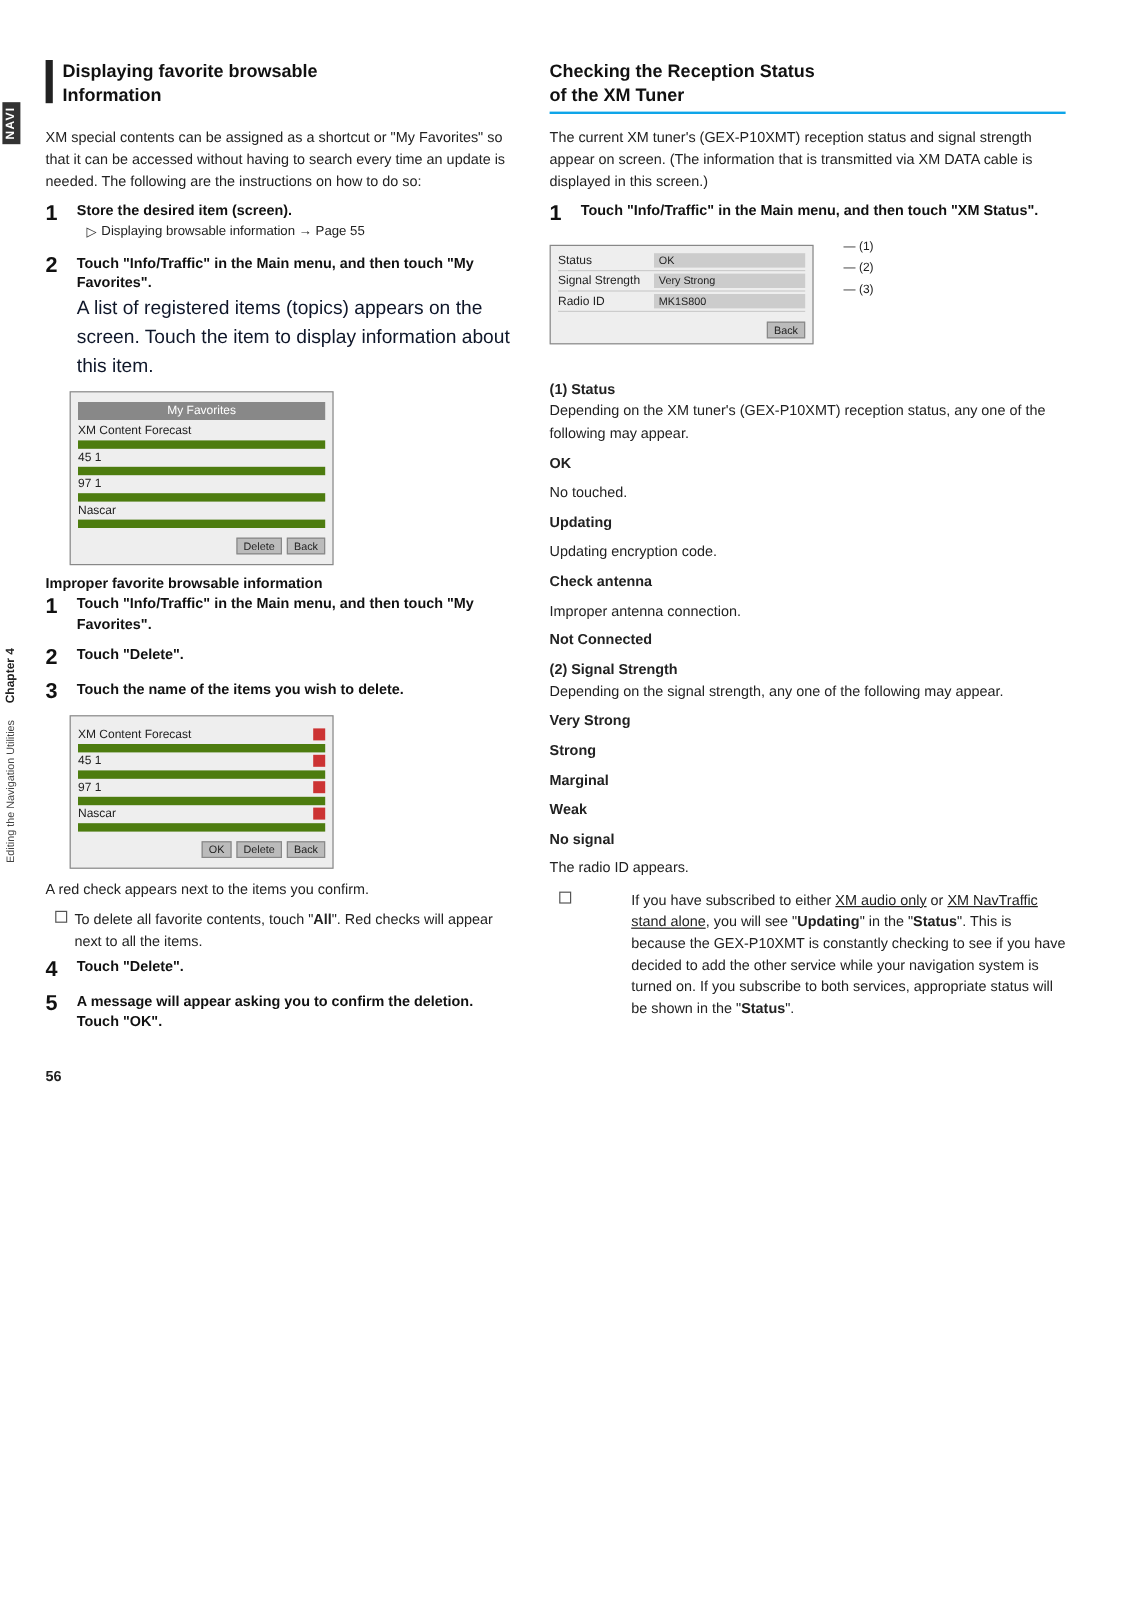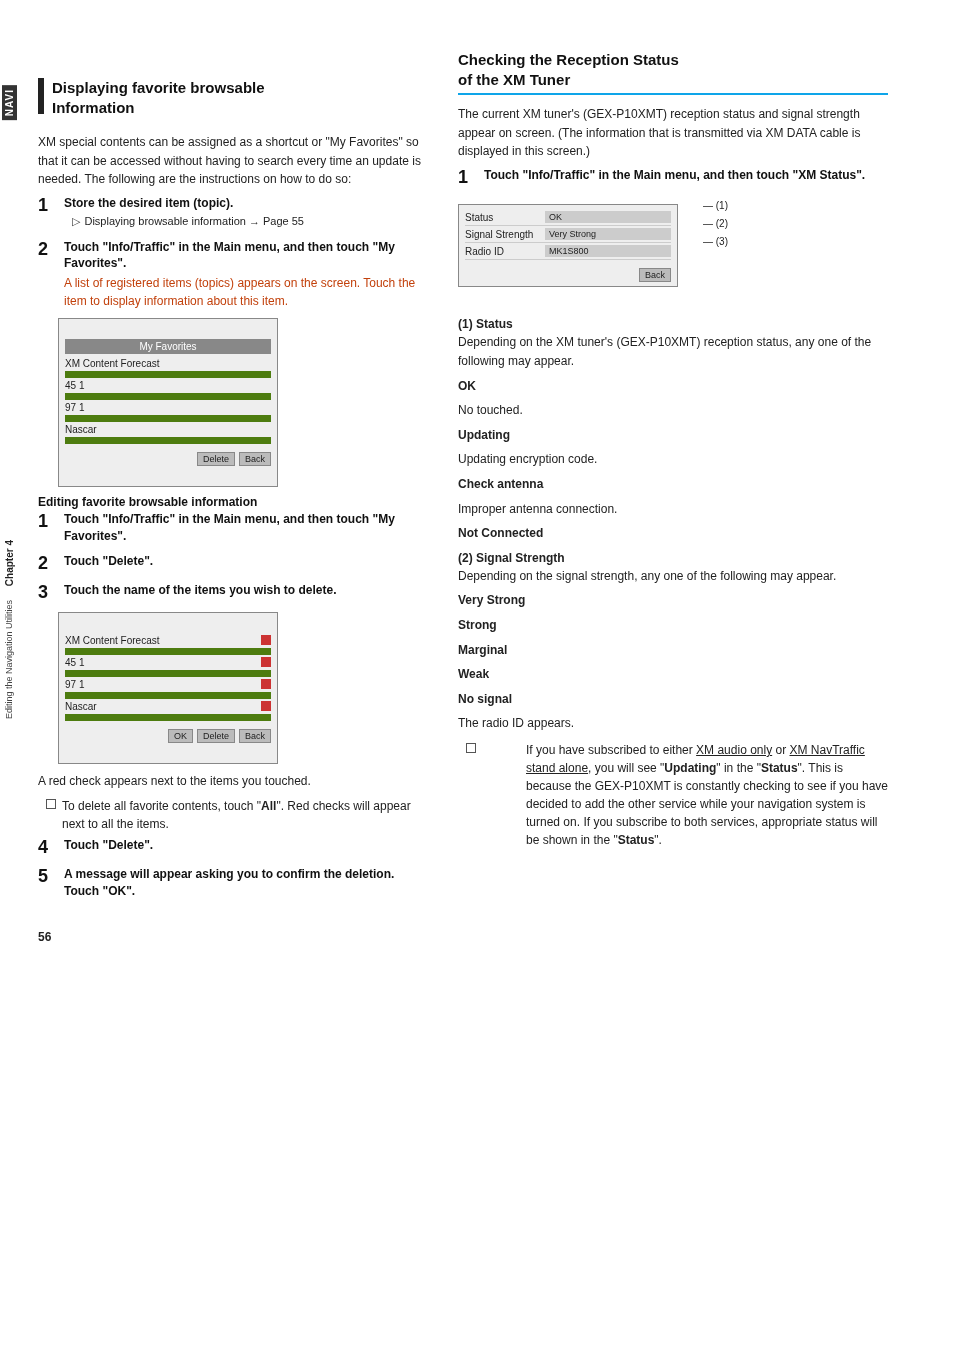"Displaying favorite browsable" .left-col { margin-top: 28px -> none }
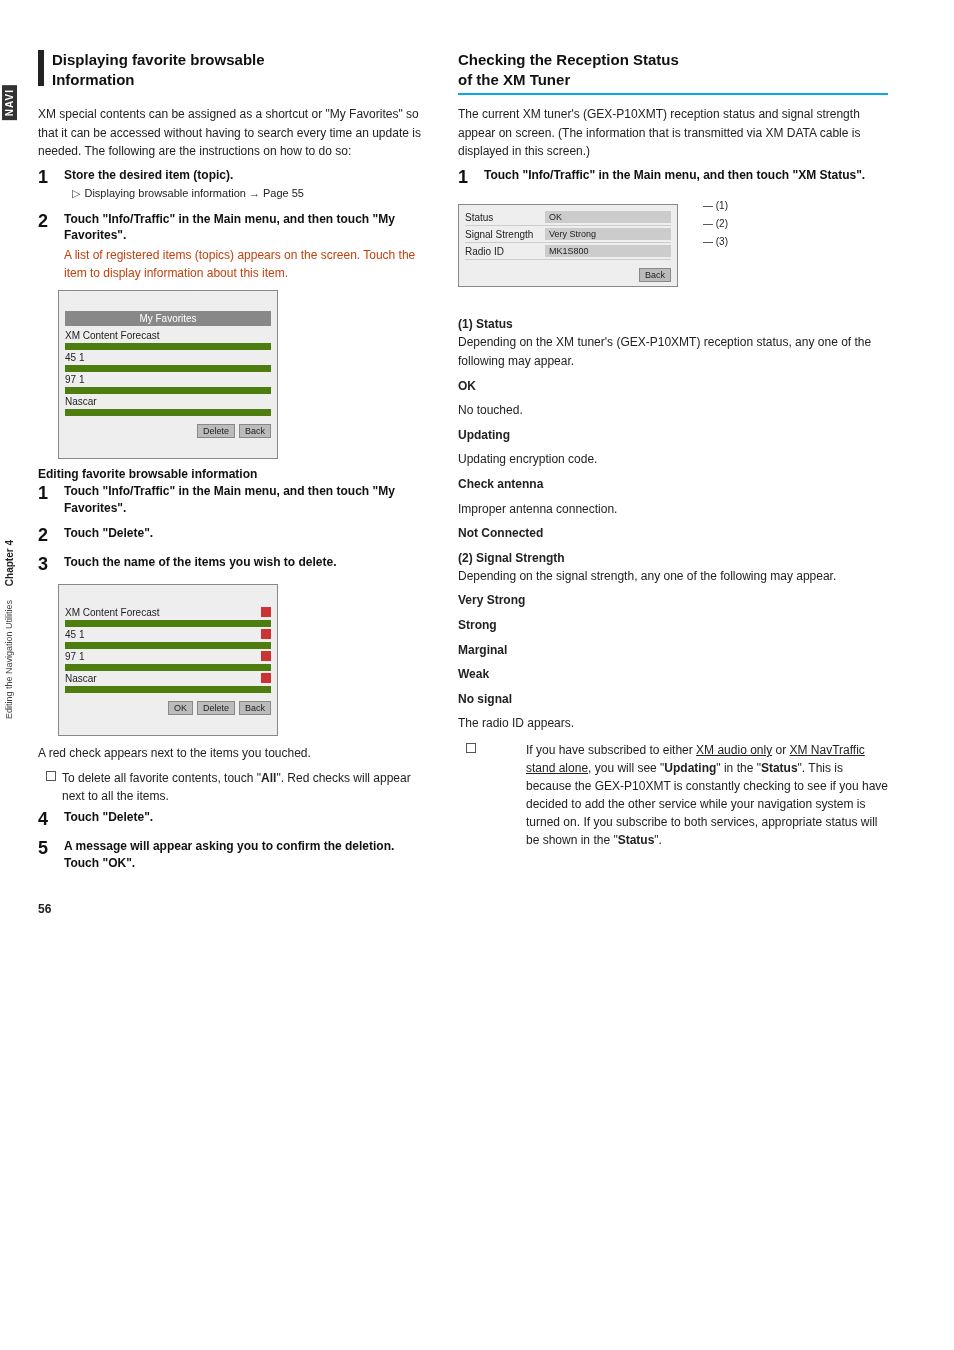"Store the desired item (topic)." div.step-title { text: topic -> screen }
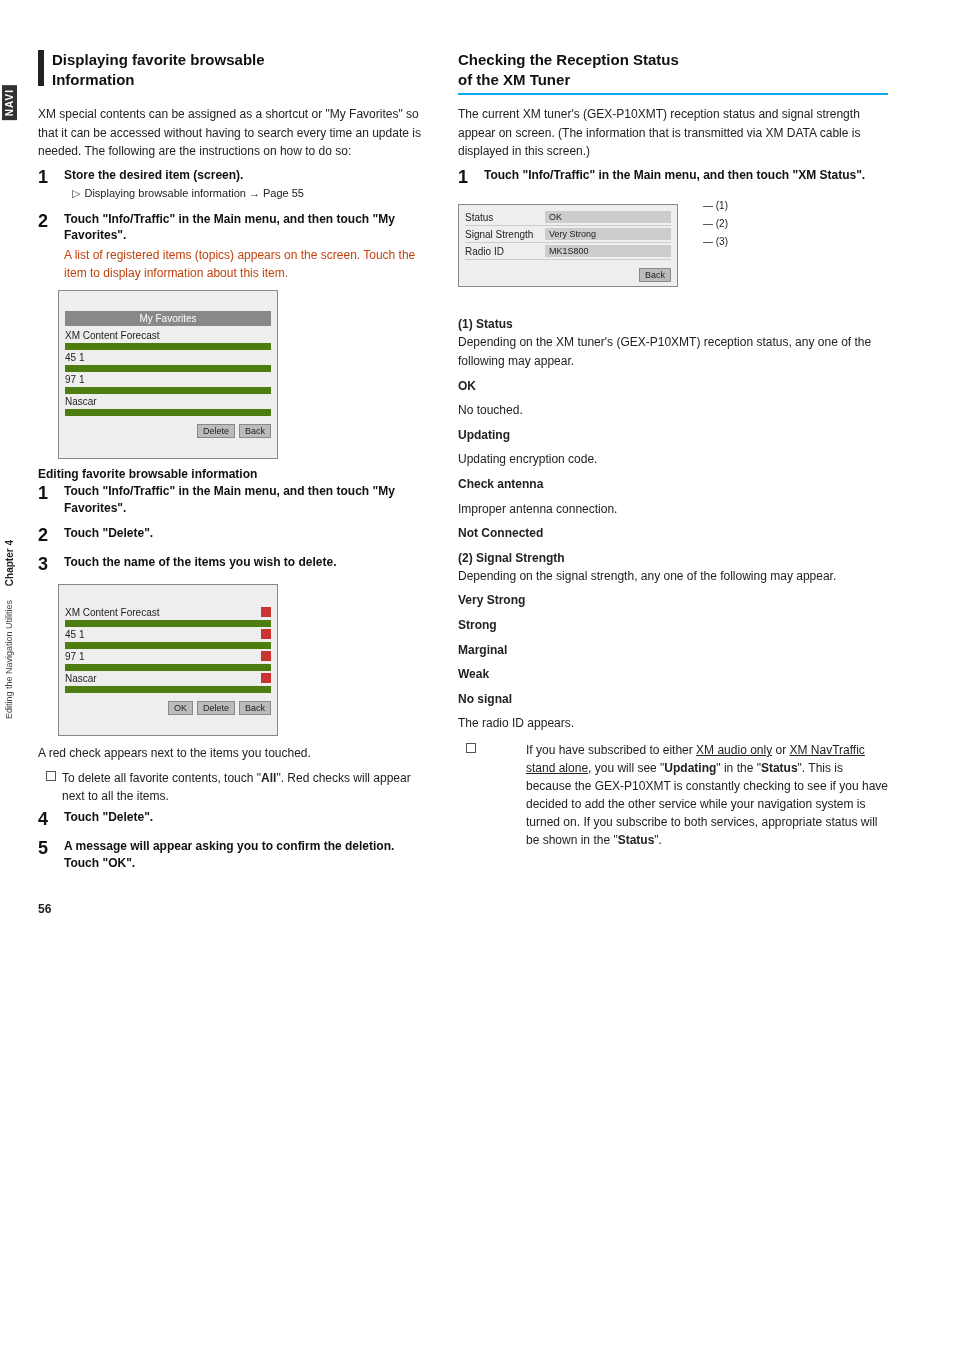"A list of registered items" .step-desc { color: #c2410c -> #0f172a; font-size: 12px -> 16px }
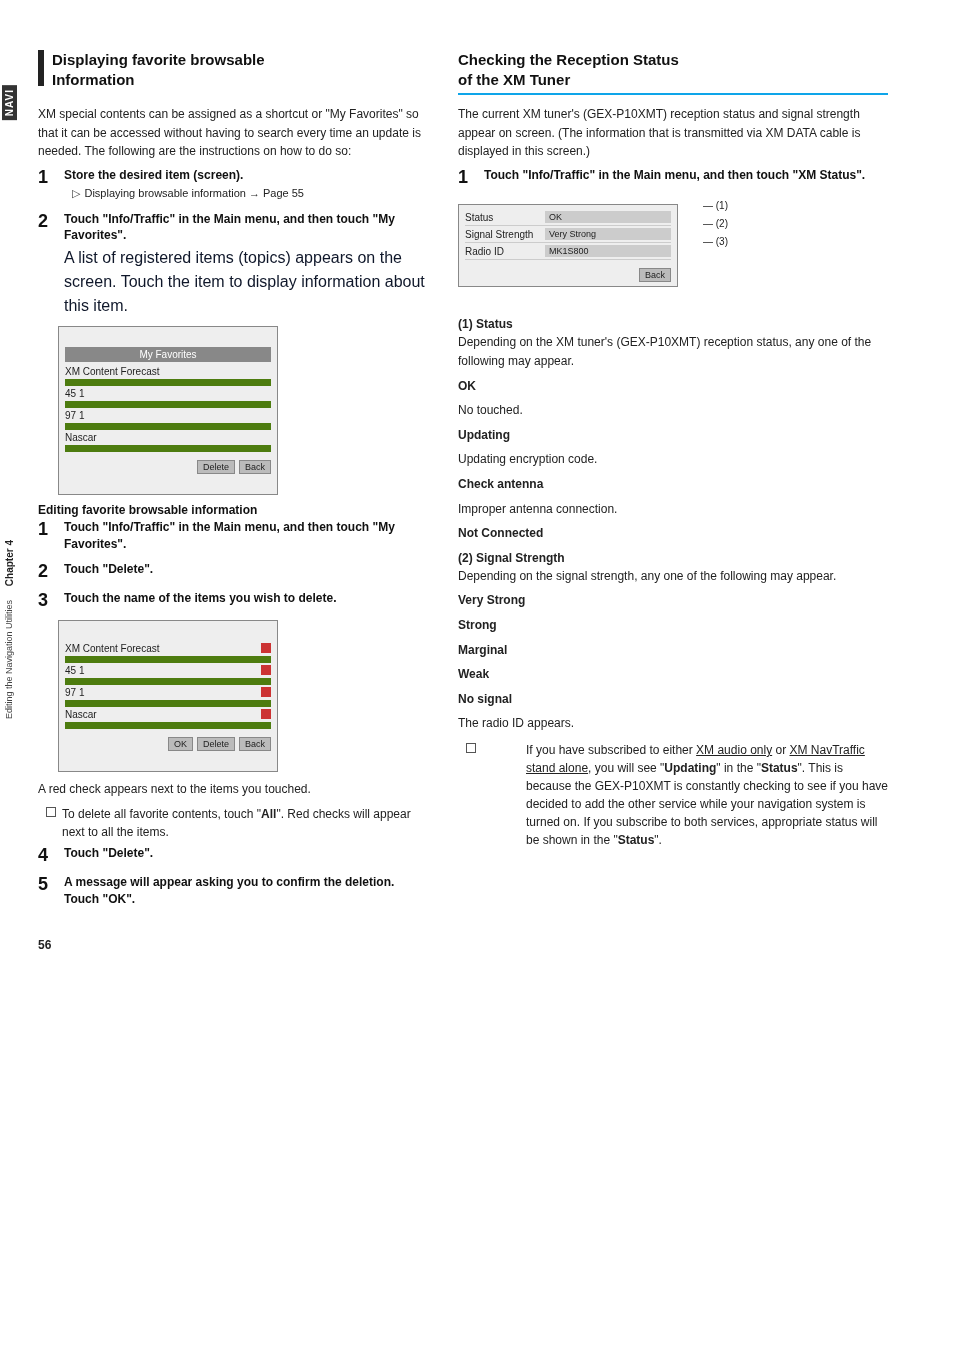"My Favorites" .screen-mockup { padding: 20px 6px -> 8px 6px }
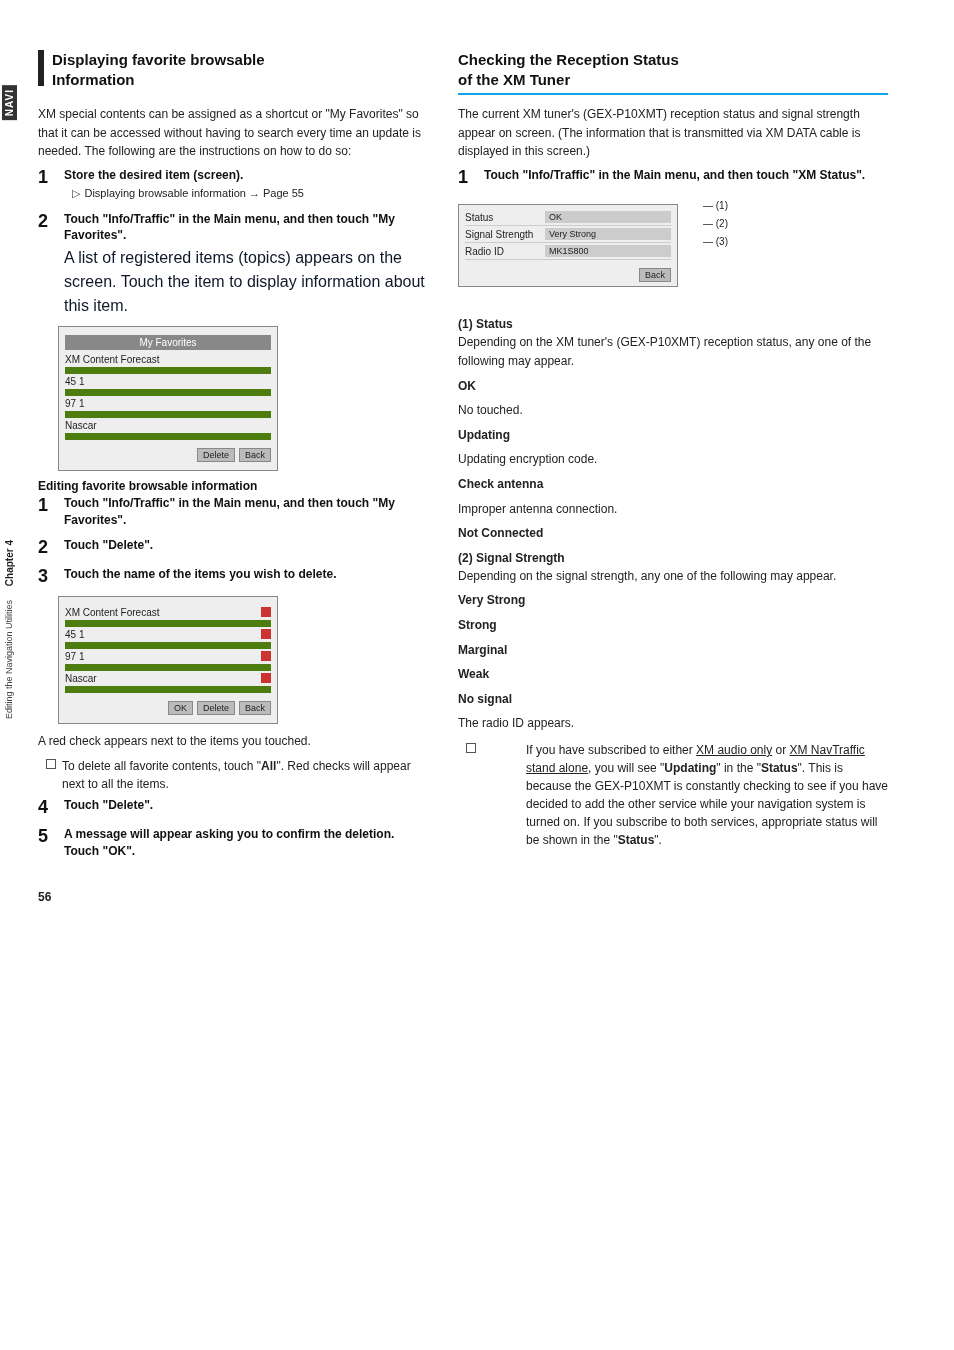"Editing favorite browsable information" div.sub-heading { text: Editing -> Improper }
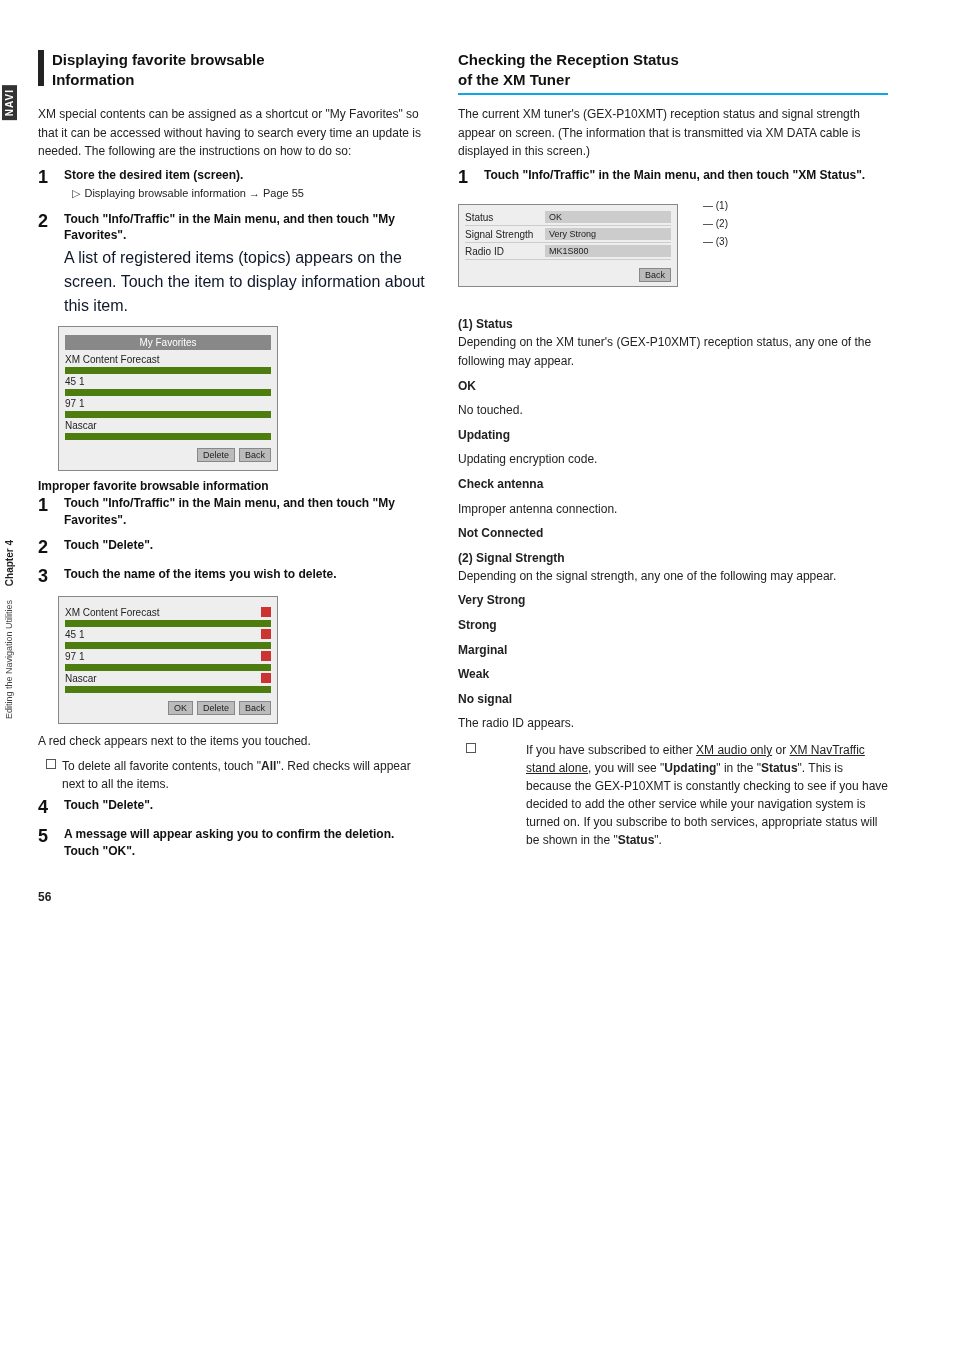"A red check appears next" p { text: touched -> confirm }
